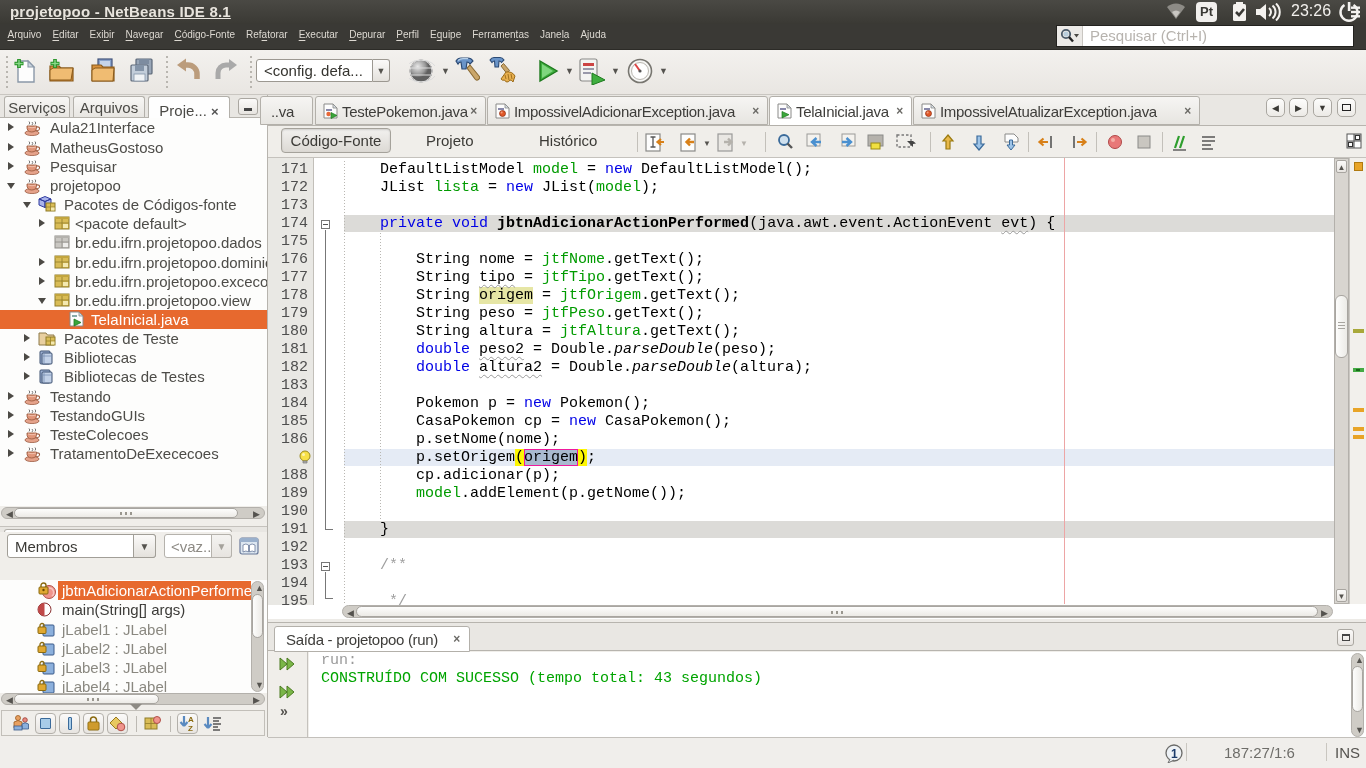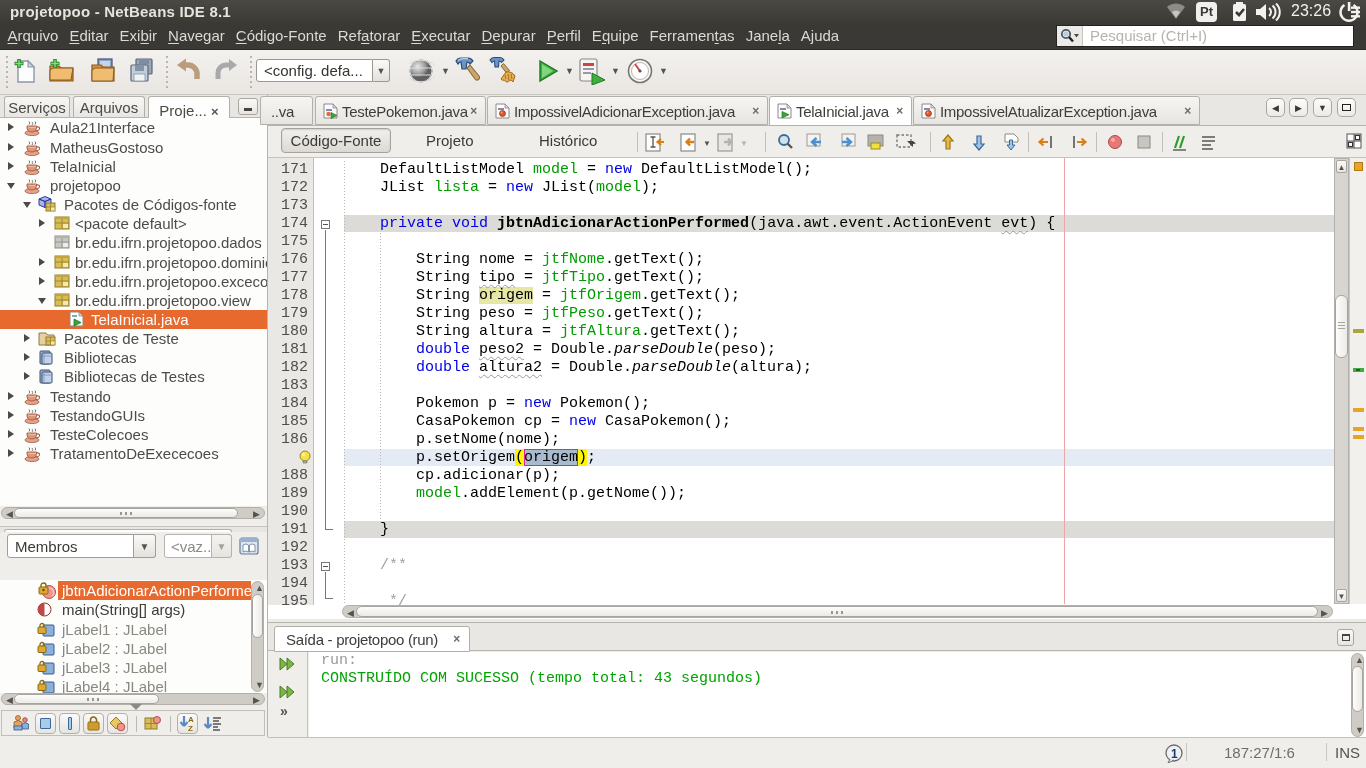"projetopoo - NetBeans IDE 8.1" #titlebar .t { text-decoration: none -> underline }
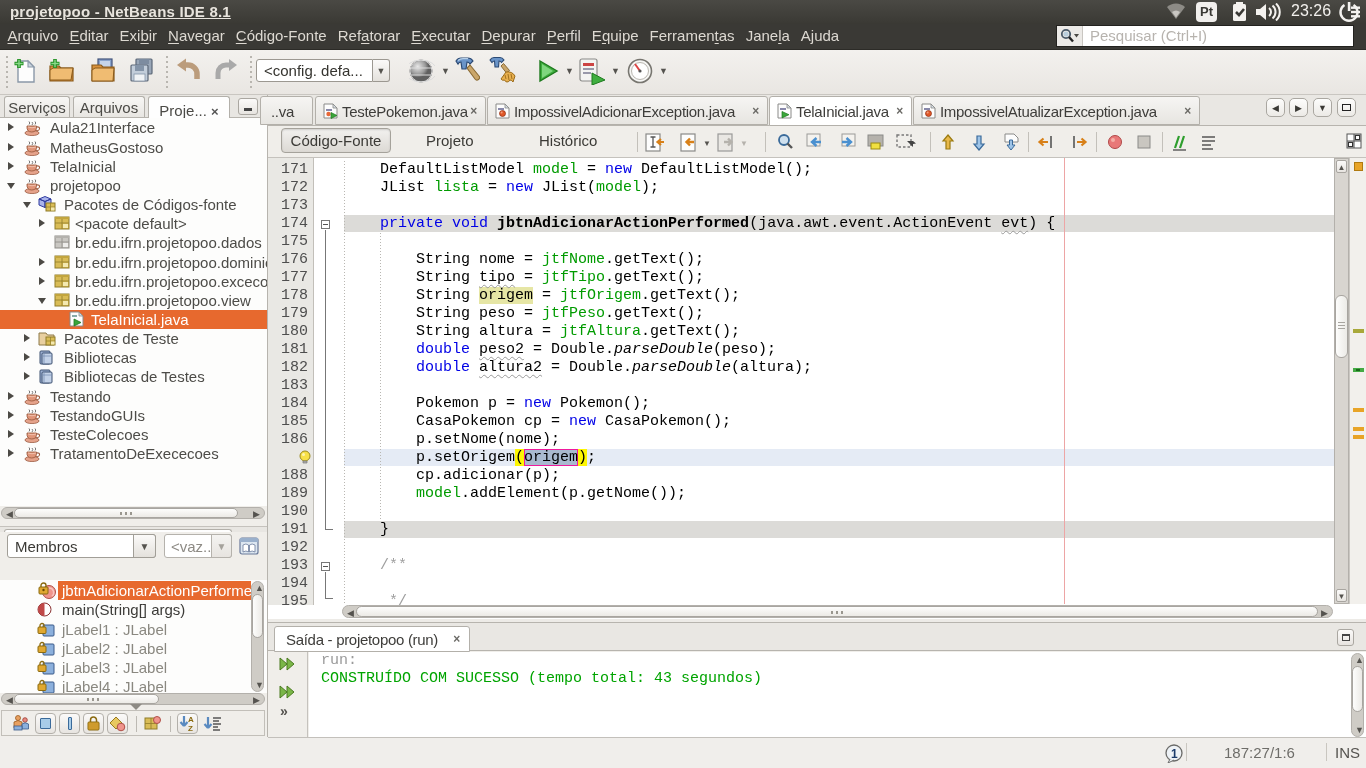"Arquivo" .mi { font-size: 15px -> 10px }
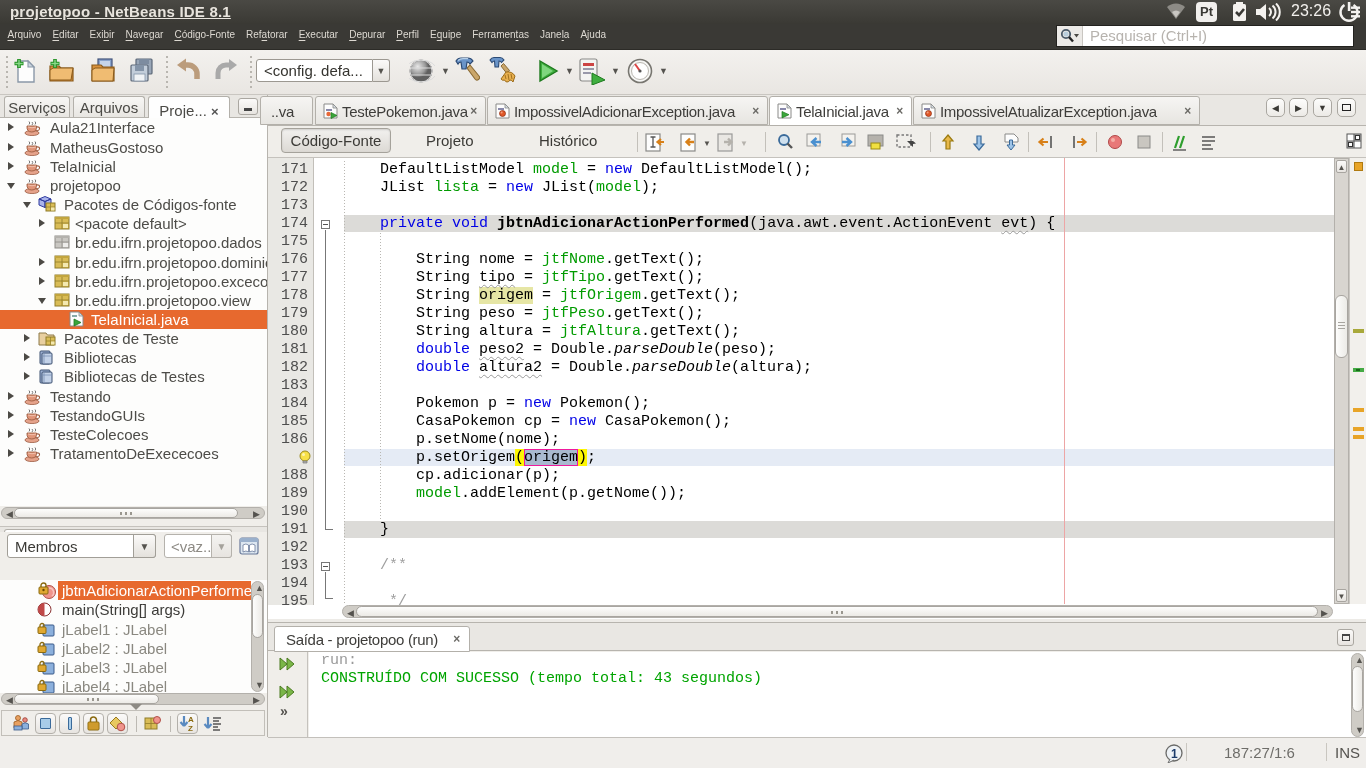"TelaInicial" div.abs { text: TelaInicial -> Pesquisar }
